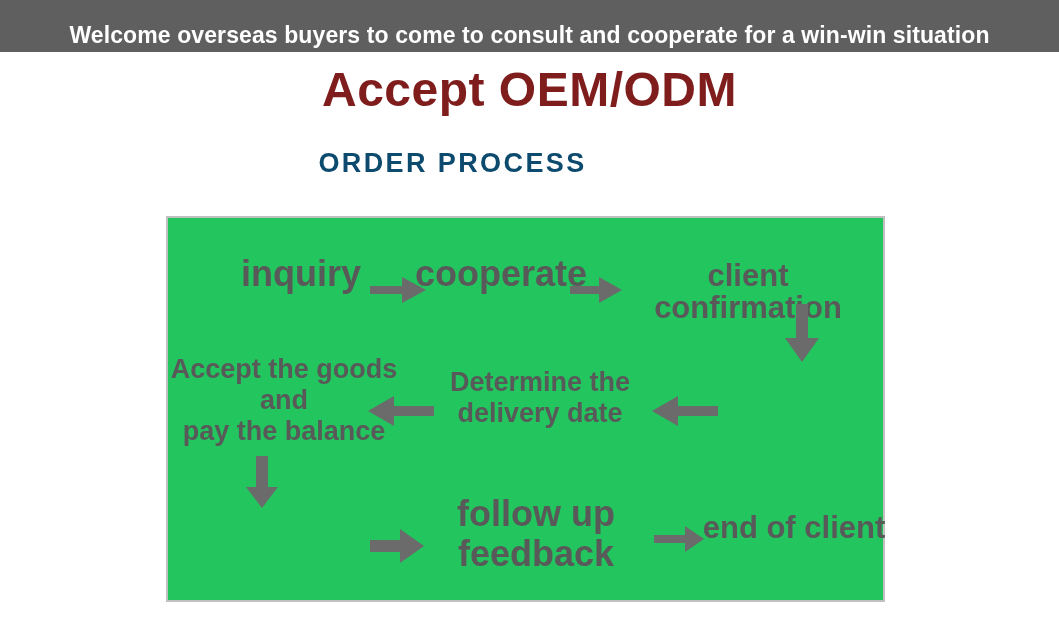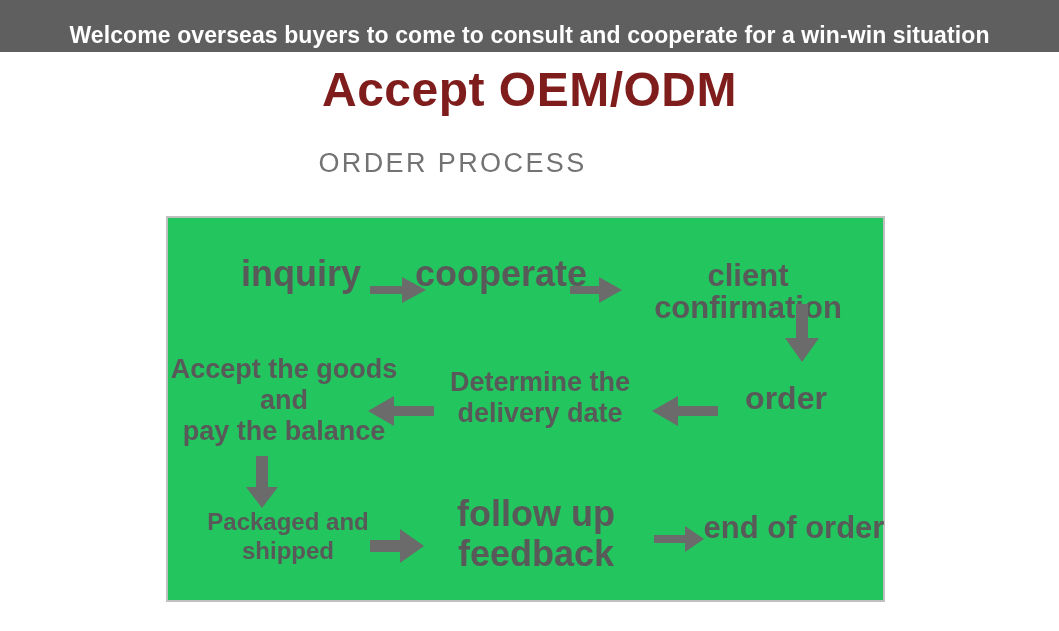"ORDER PROCESS" .subhead { color: #737373 -> #0c4a6e; font-weight: normal -> bold }
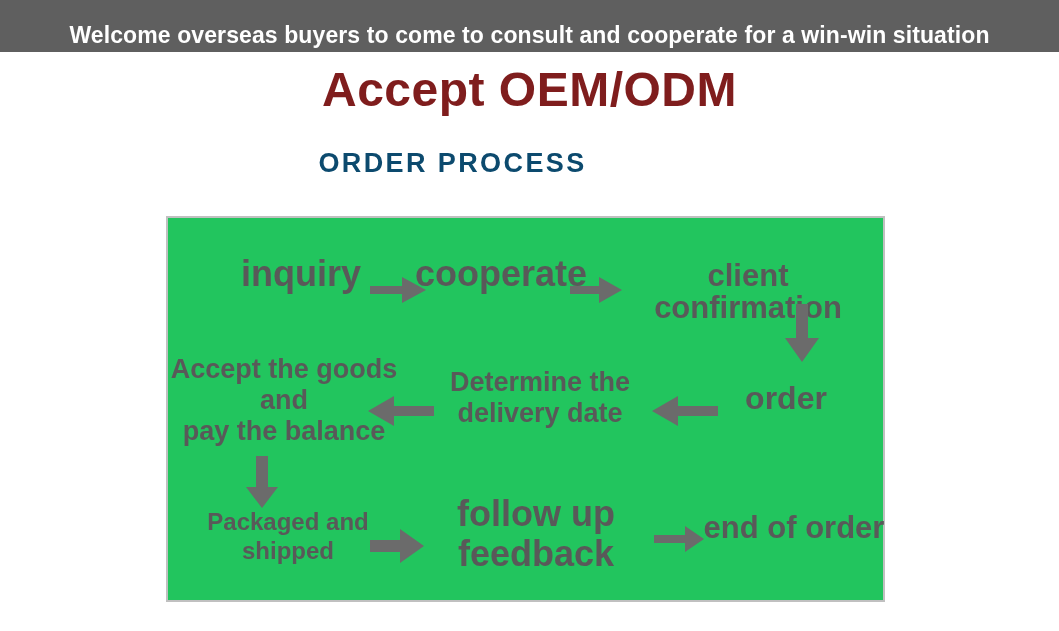"order" div.node { html: <div>order</div> -> none }
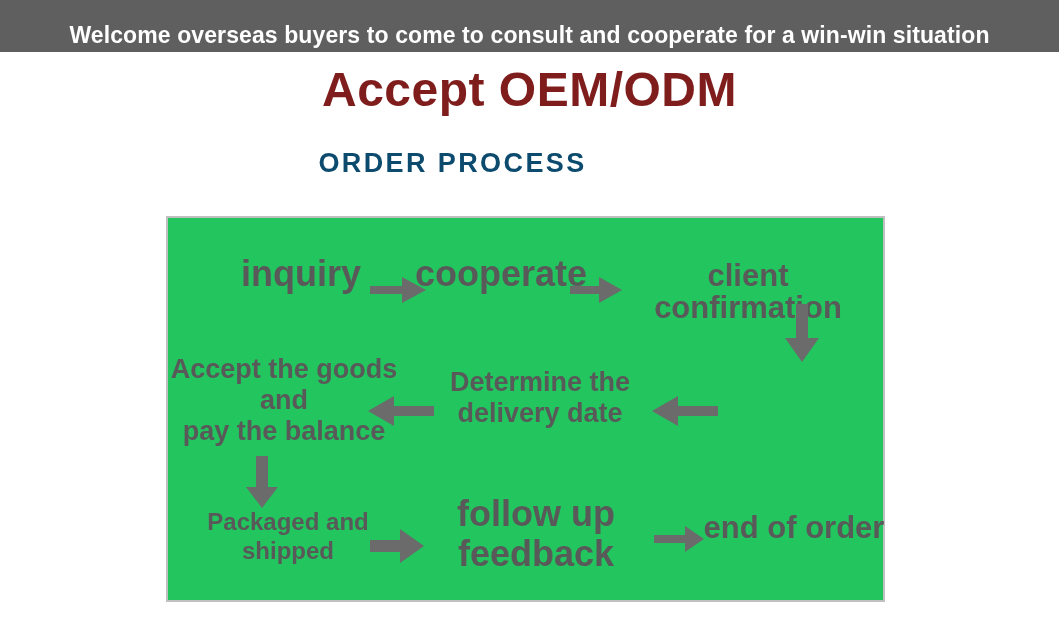"Packaged and" div.node { html: <div>Packaged and shipped</div> -> none }
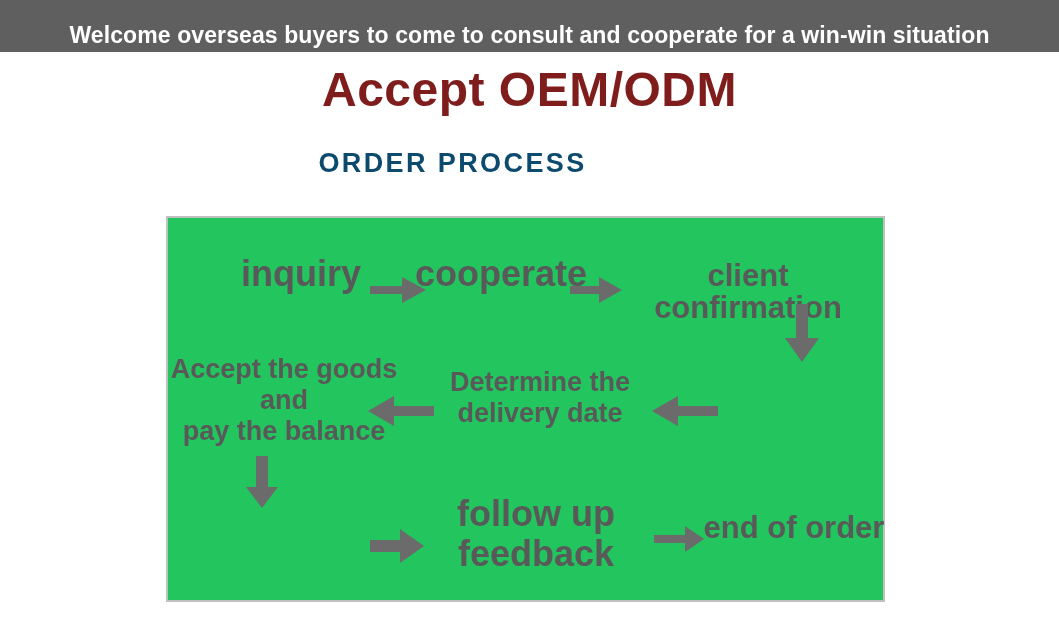"end of order" div.node { text: order -> client }
